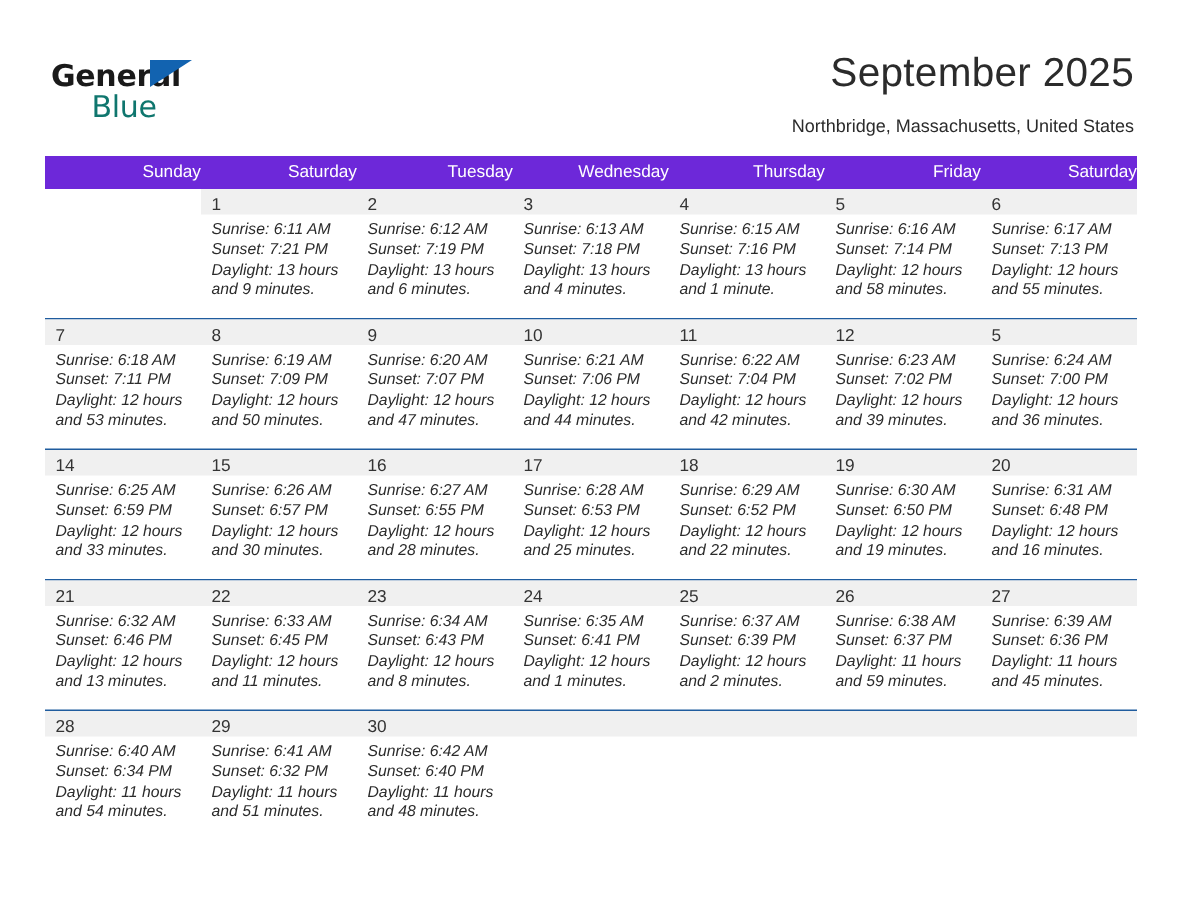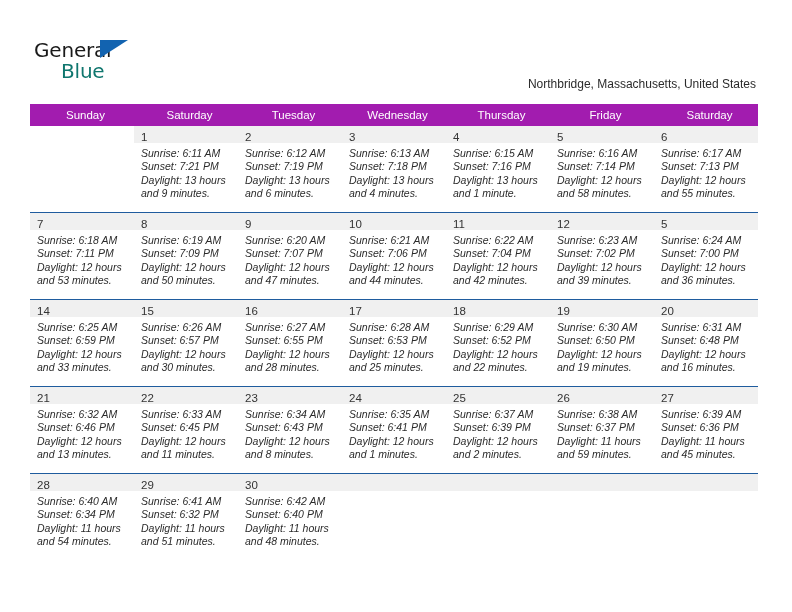"General" .logo-general { font-weight: 400 -> 700 }
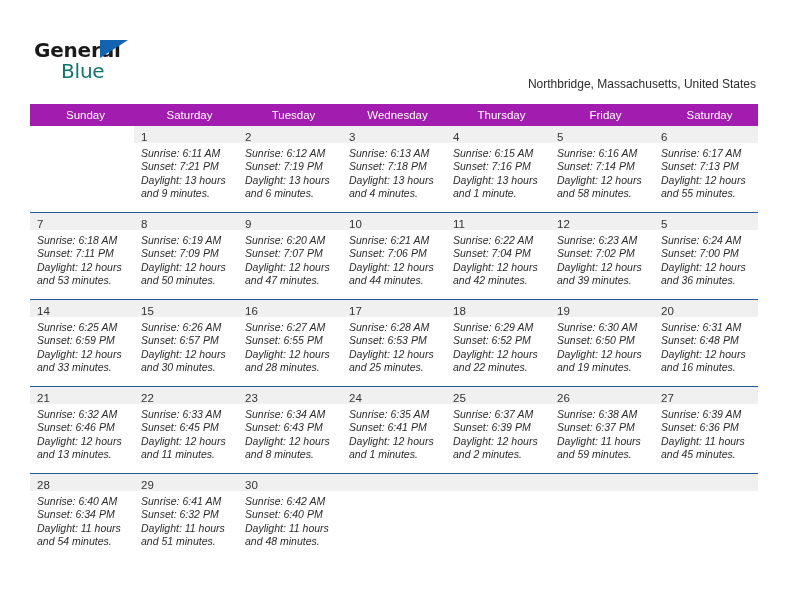"September 2025" div.title { html: none -> <div>September 2025</div> }
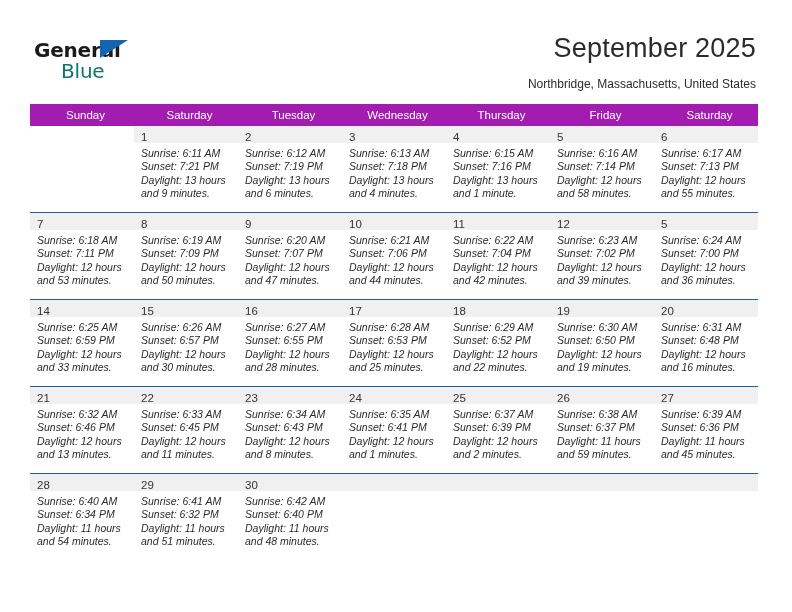"Sunday" .calendar th { background: #a21caf -> #6d28d9; text-align: center -> right }
